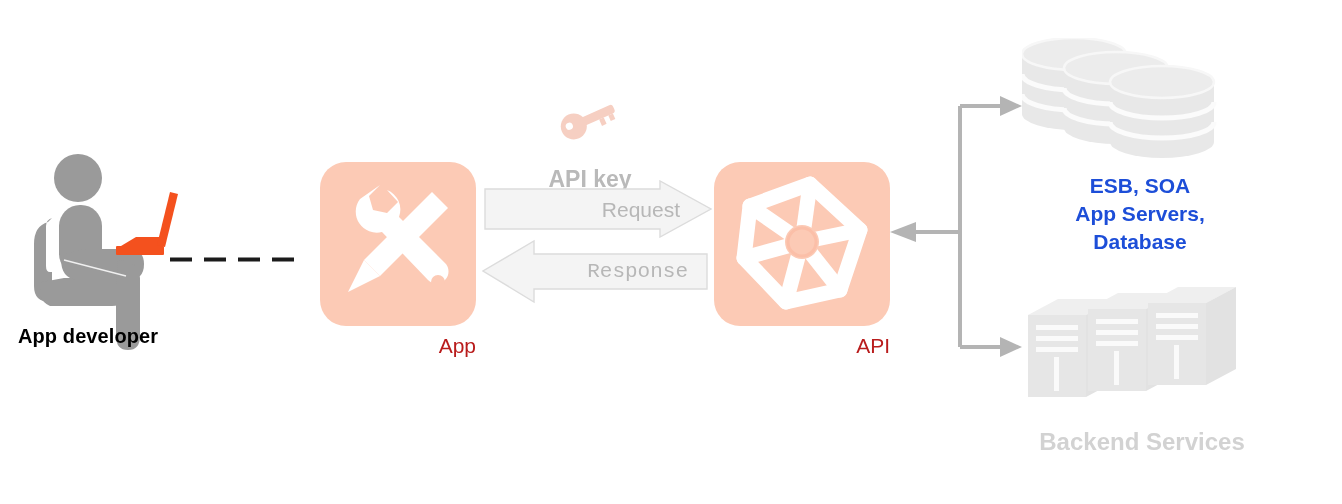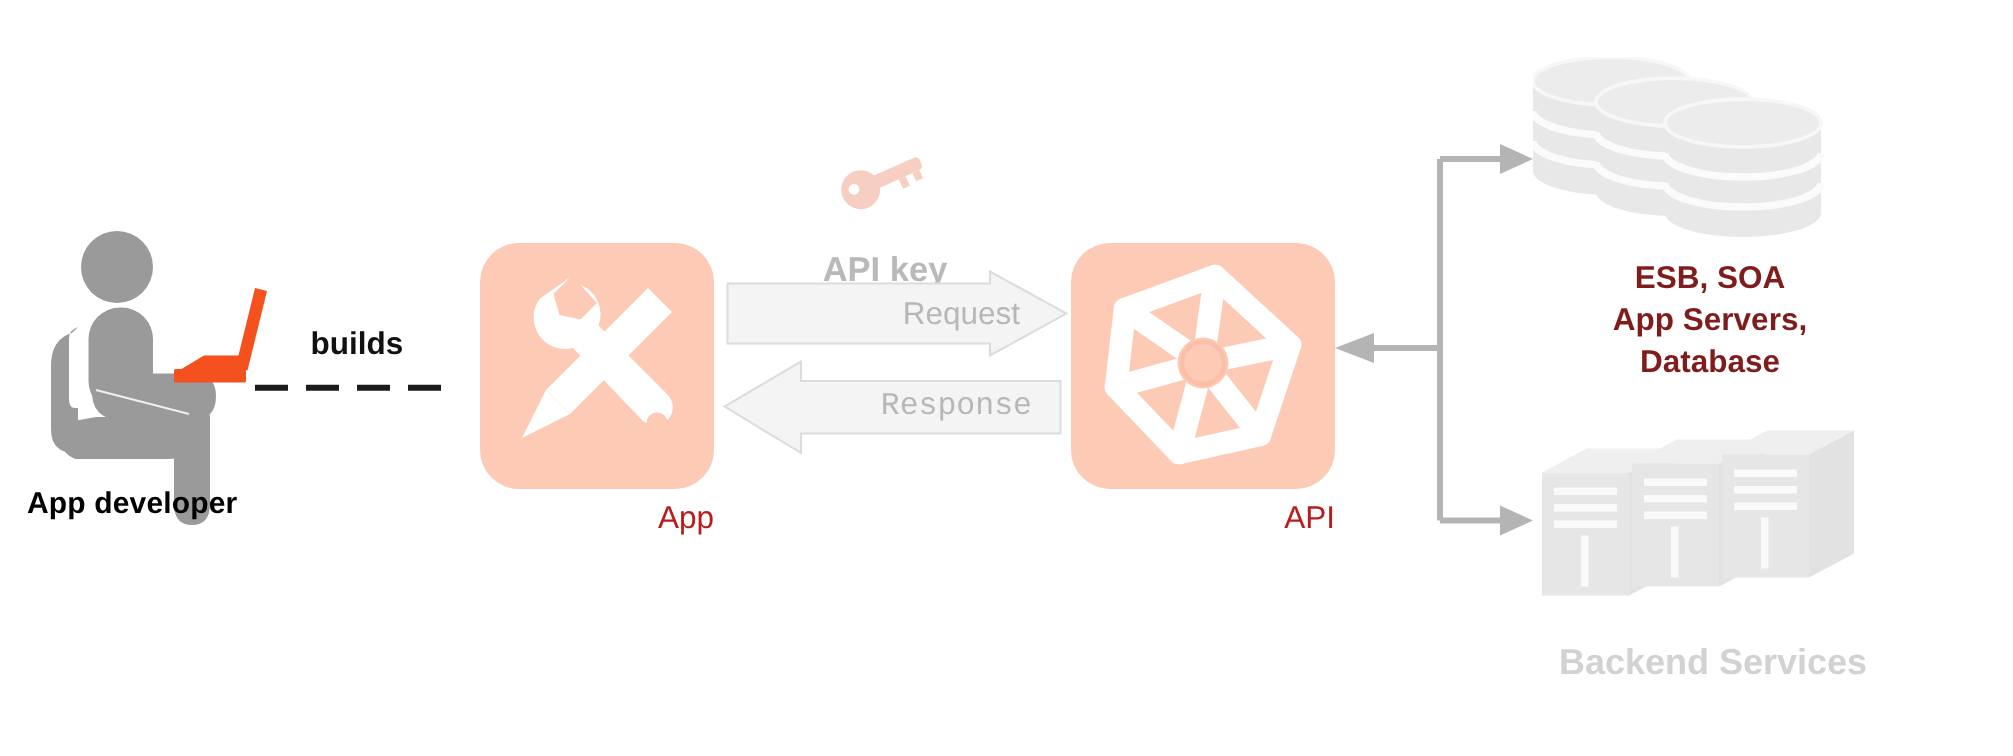"ESB, SOA" #esb-label { color: #7f1d1d -> #1d4ed8 }
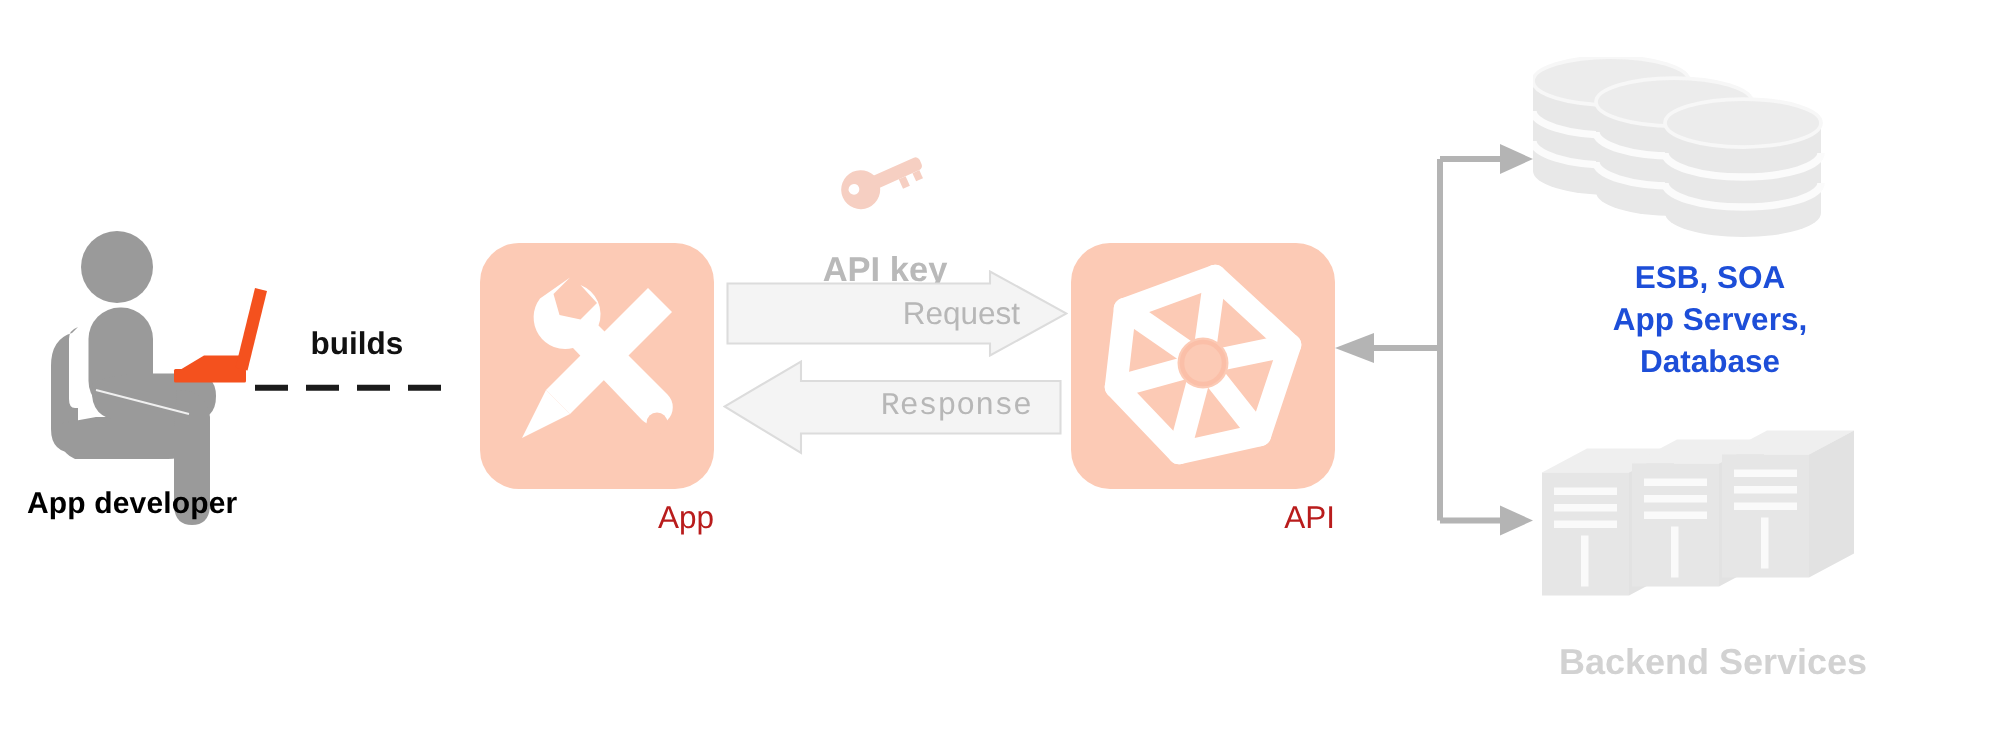"builds" div.abs { html: <div>builds</div> -> none }
